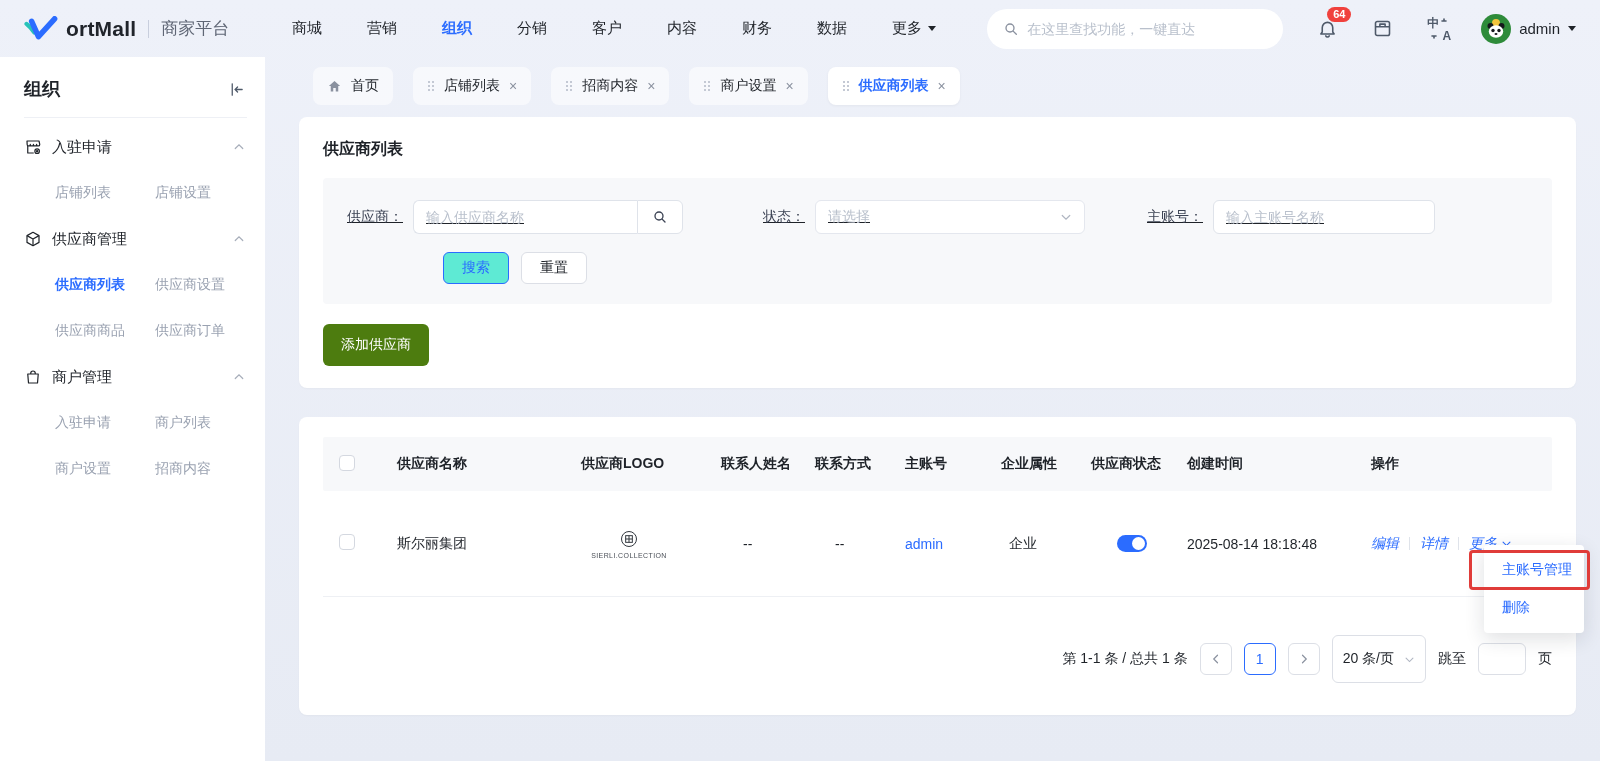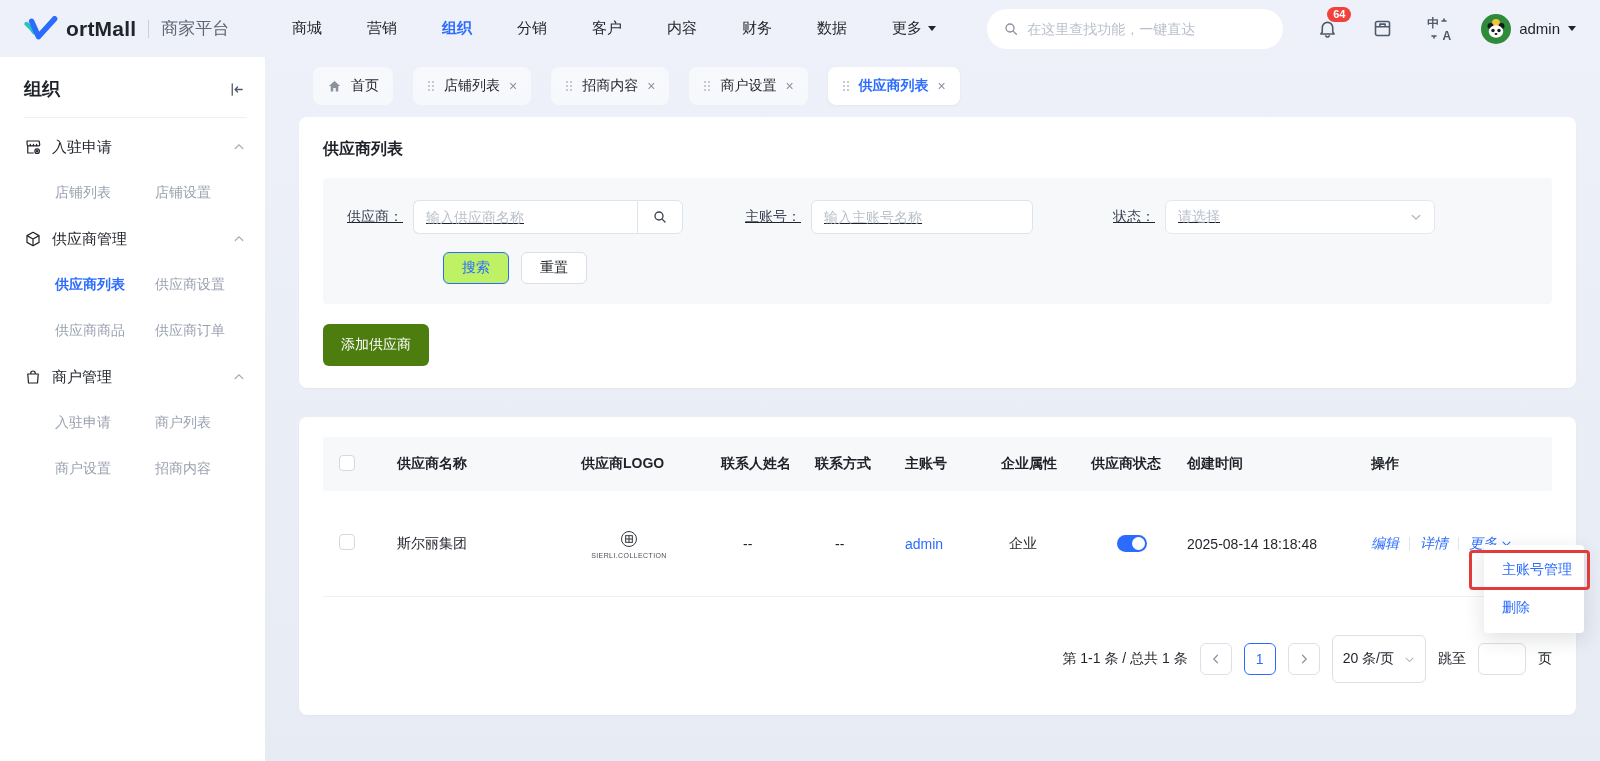"主账号：" div.f-group { order: before "状态：" -> after "状态：" }
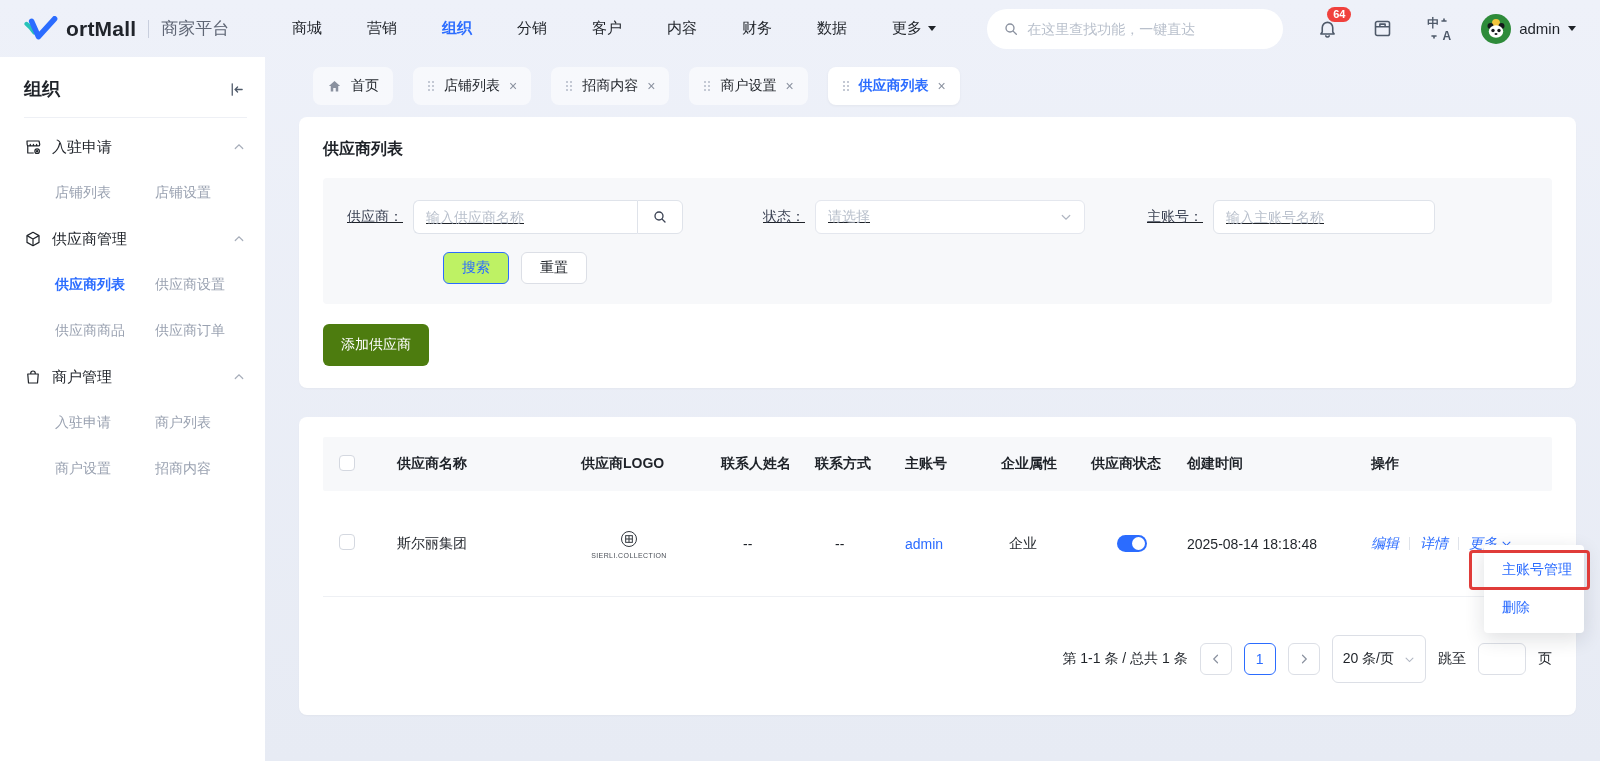"搜索" .btn-search { background: #bef264 -> #5eead4 }
